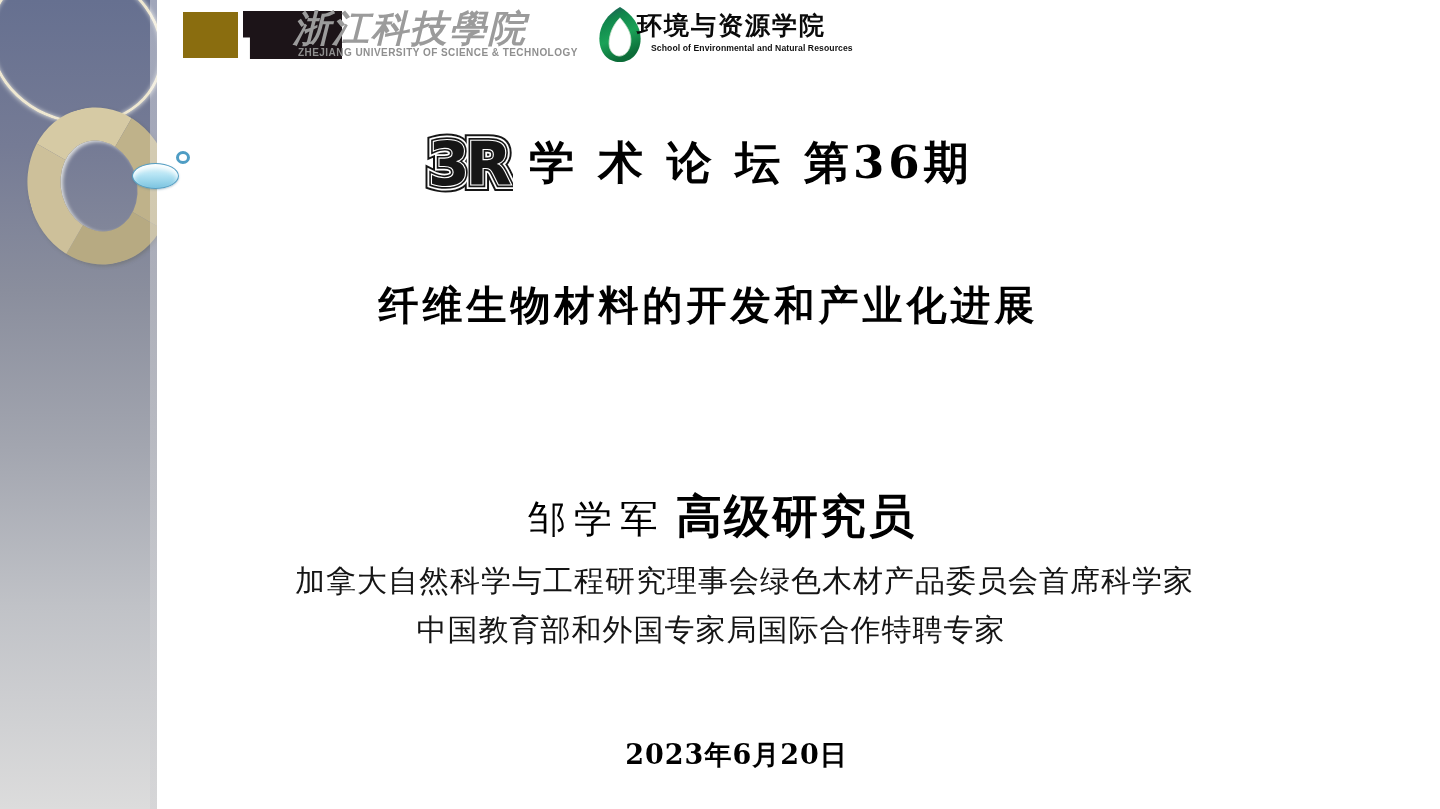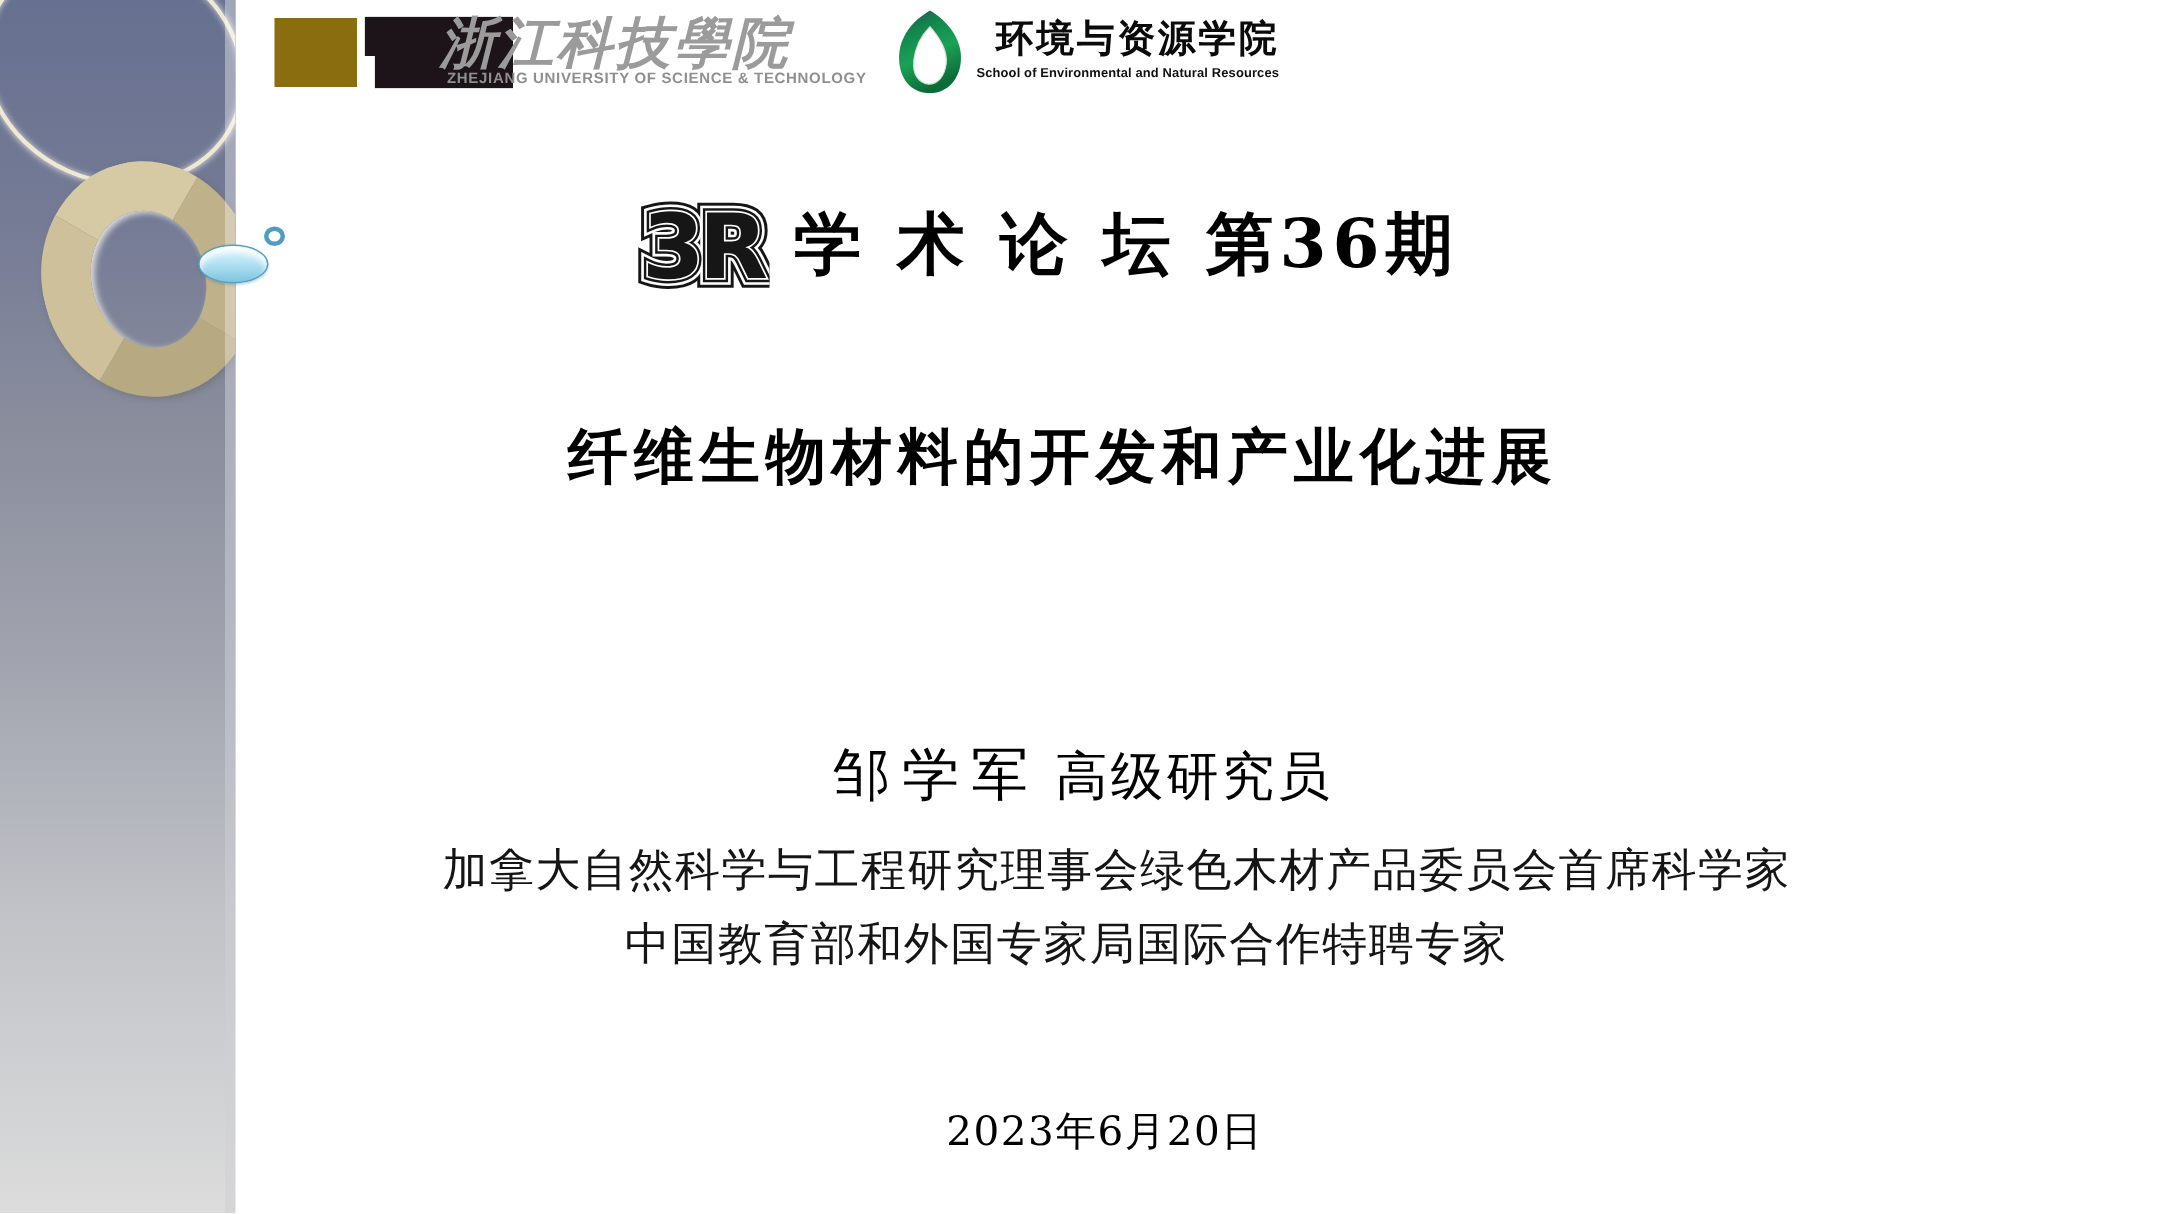"环境与资源学院" .school-cn { left: 664px -> 637px }
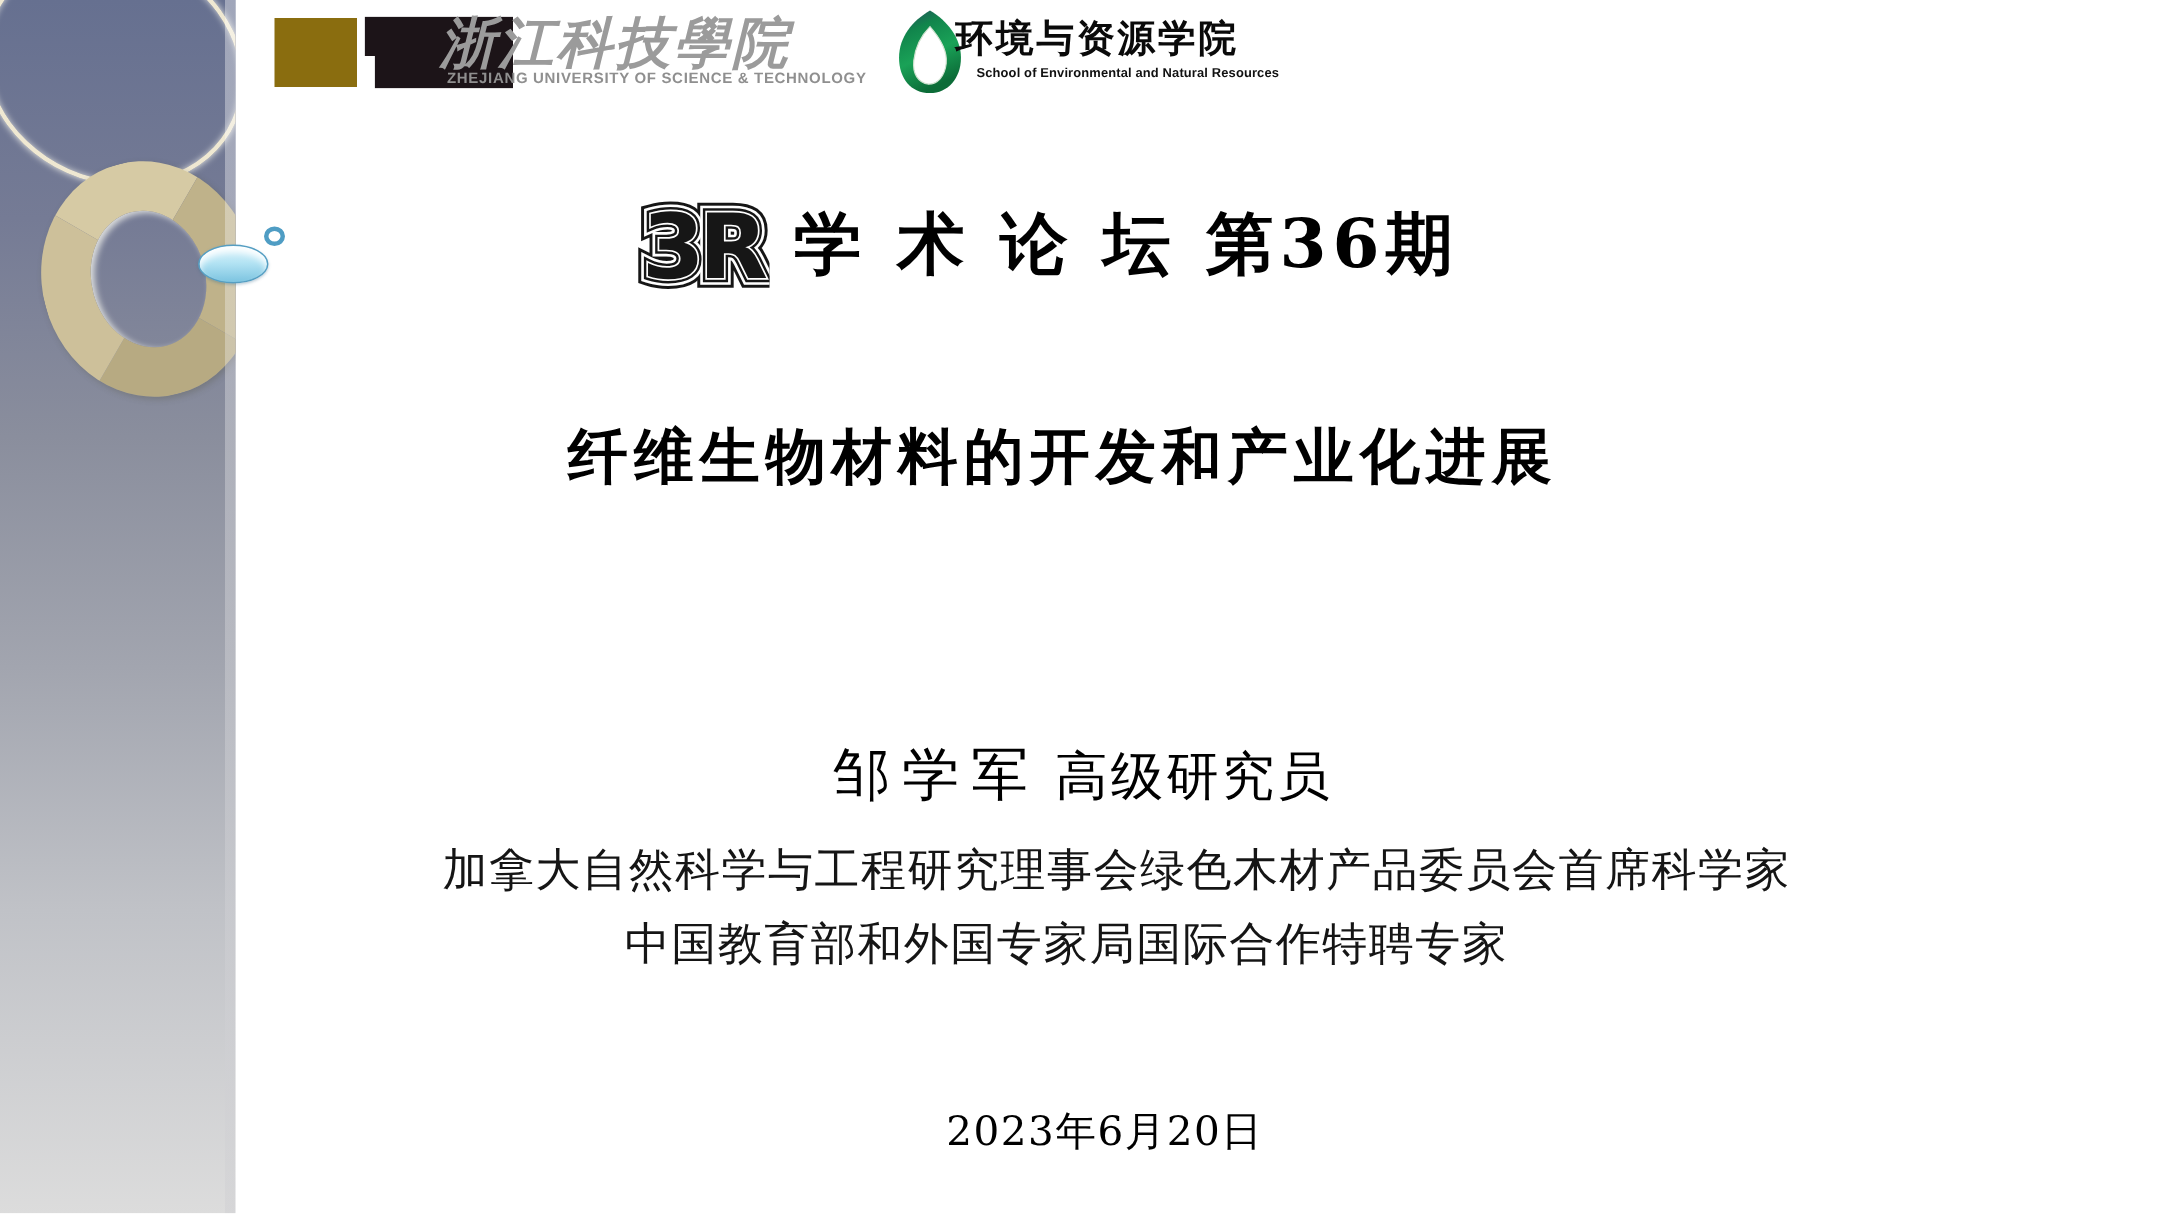"高级研究员" .speaker .tt { font-size: 35px -> 46px; font-weight: normal -> bold }
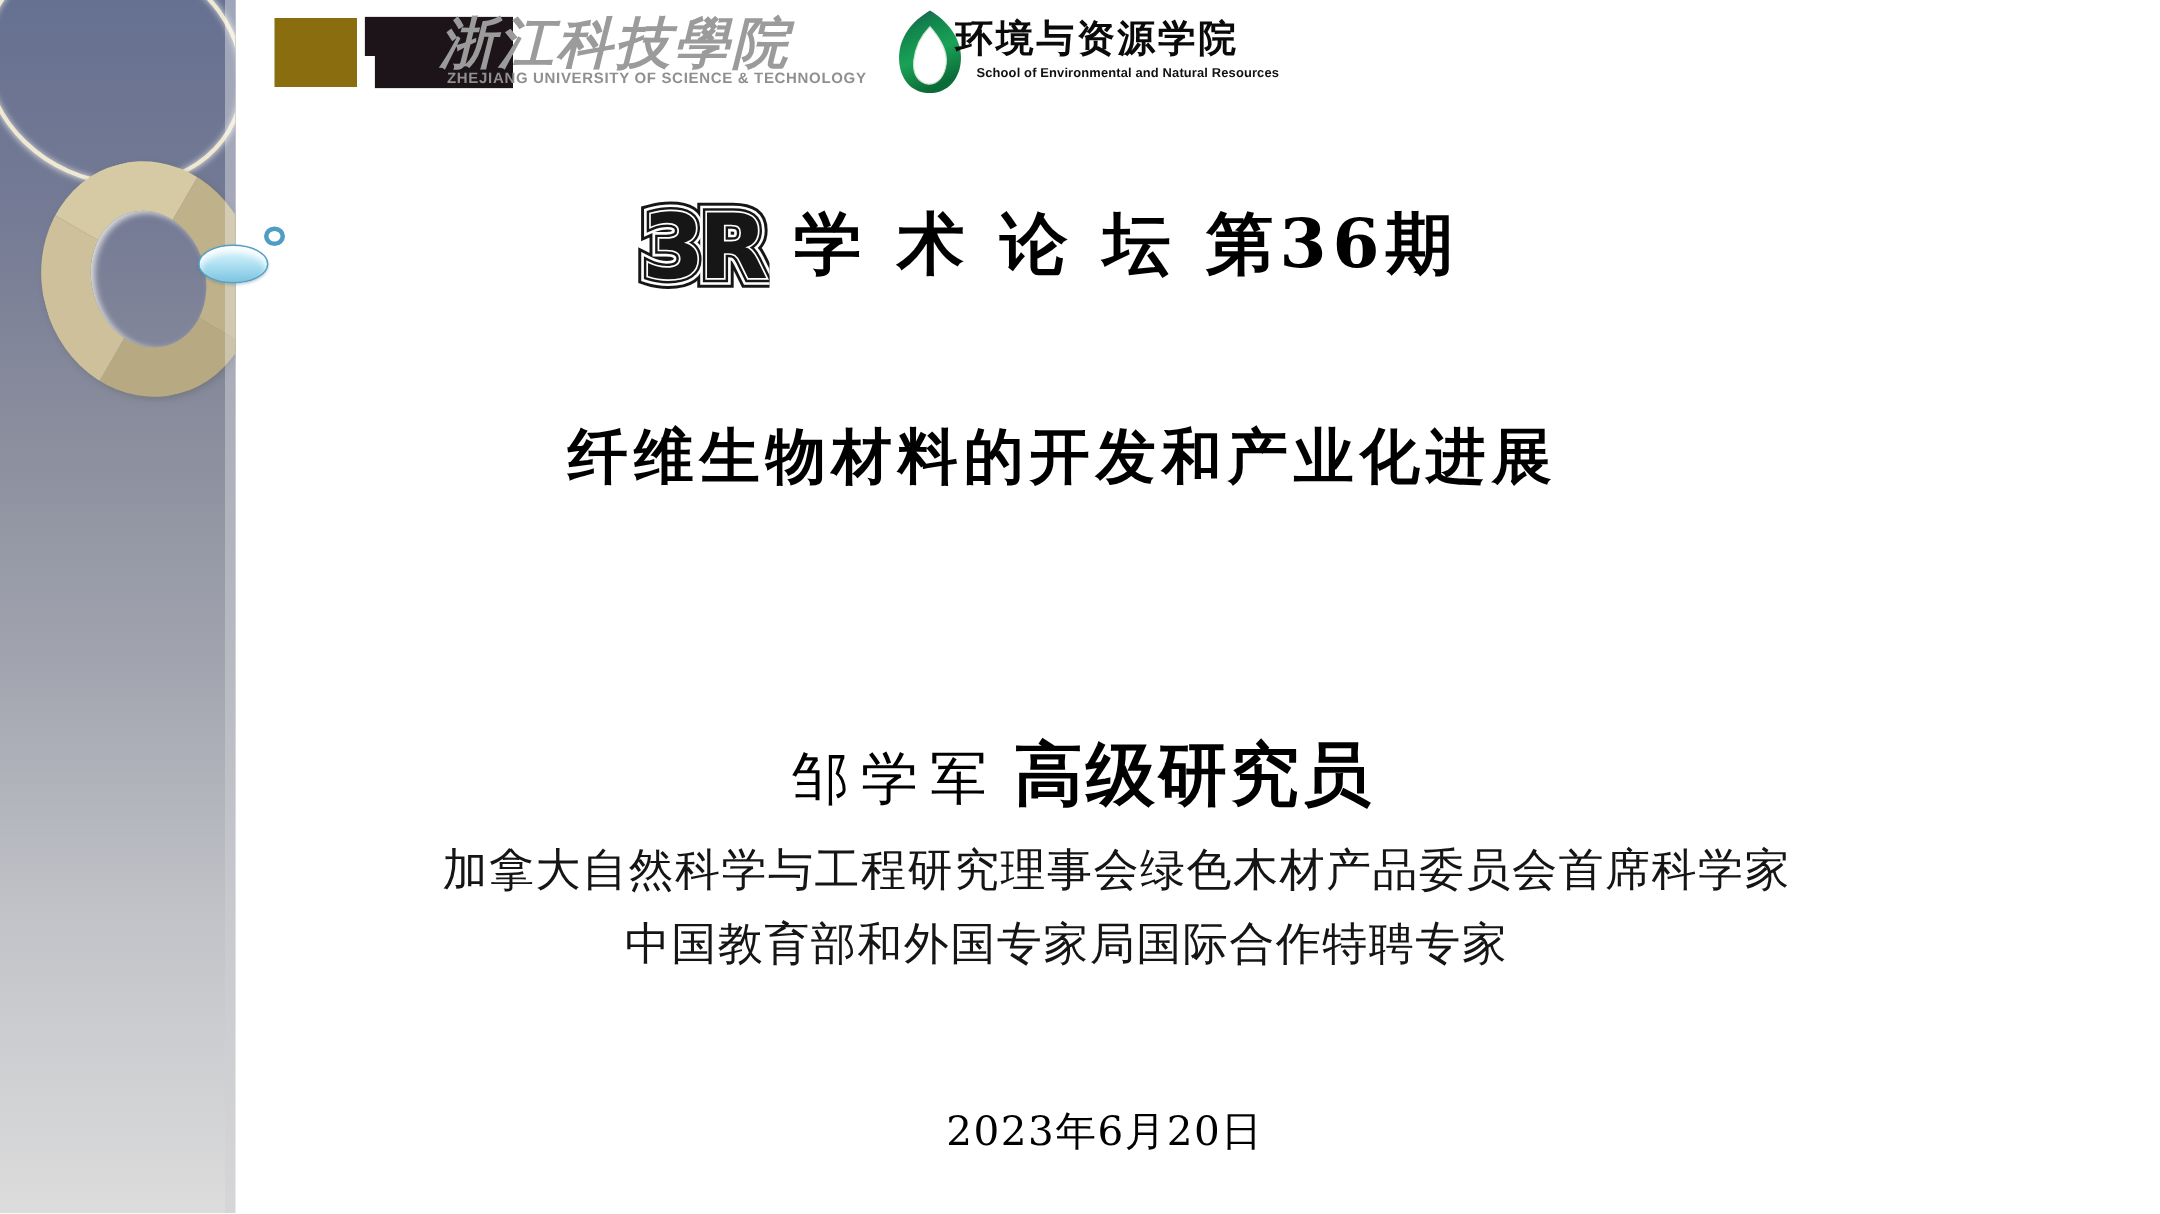"2023年6月20日" .date { font-weight: normal -> bold }
